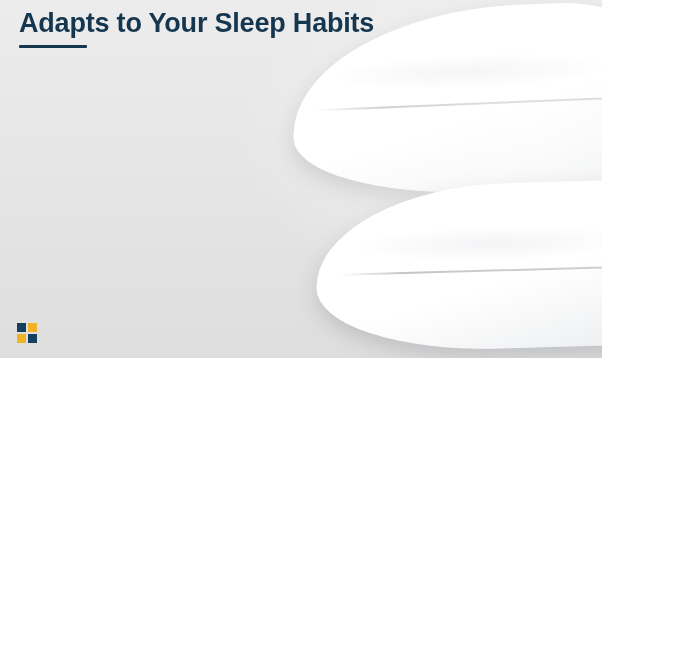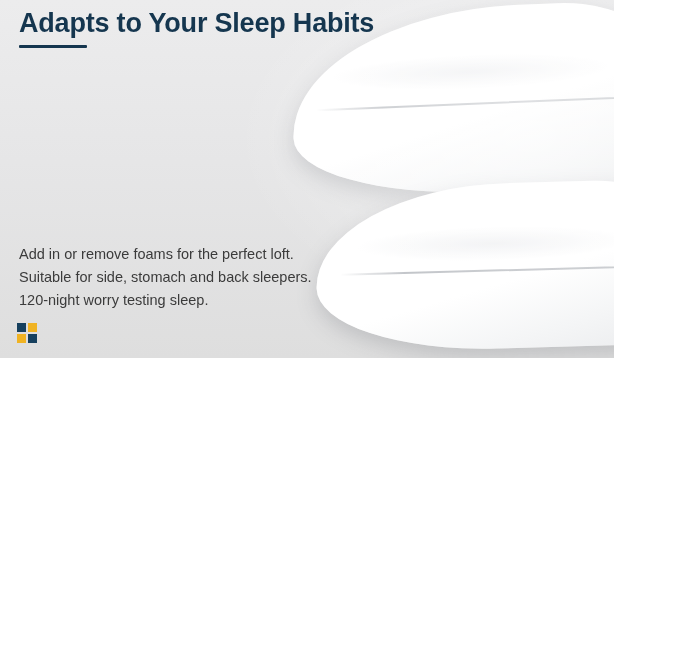"Adapts to Your Sleep Habits" #top-panel { padding-left: 12px -> none }
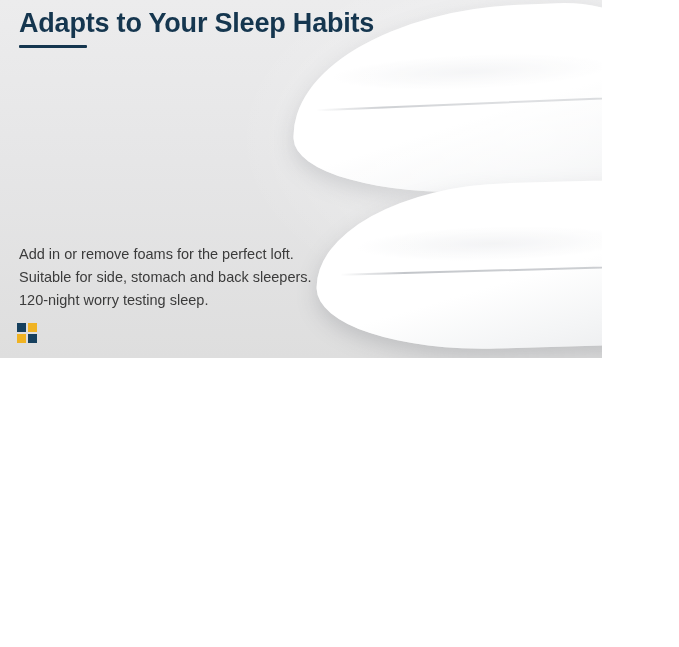"Add in or remove foams" div { html: <div> <div>Add in or remove foams for the perfect loft.</div> <div>Suitable for side, stomach and back sleepers.</div> <div>120-night worry testing sleep.</div> </div> -> none }
